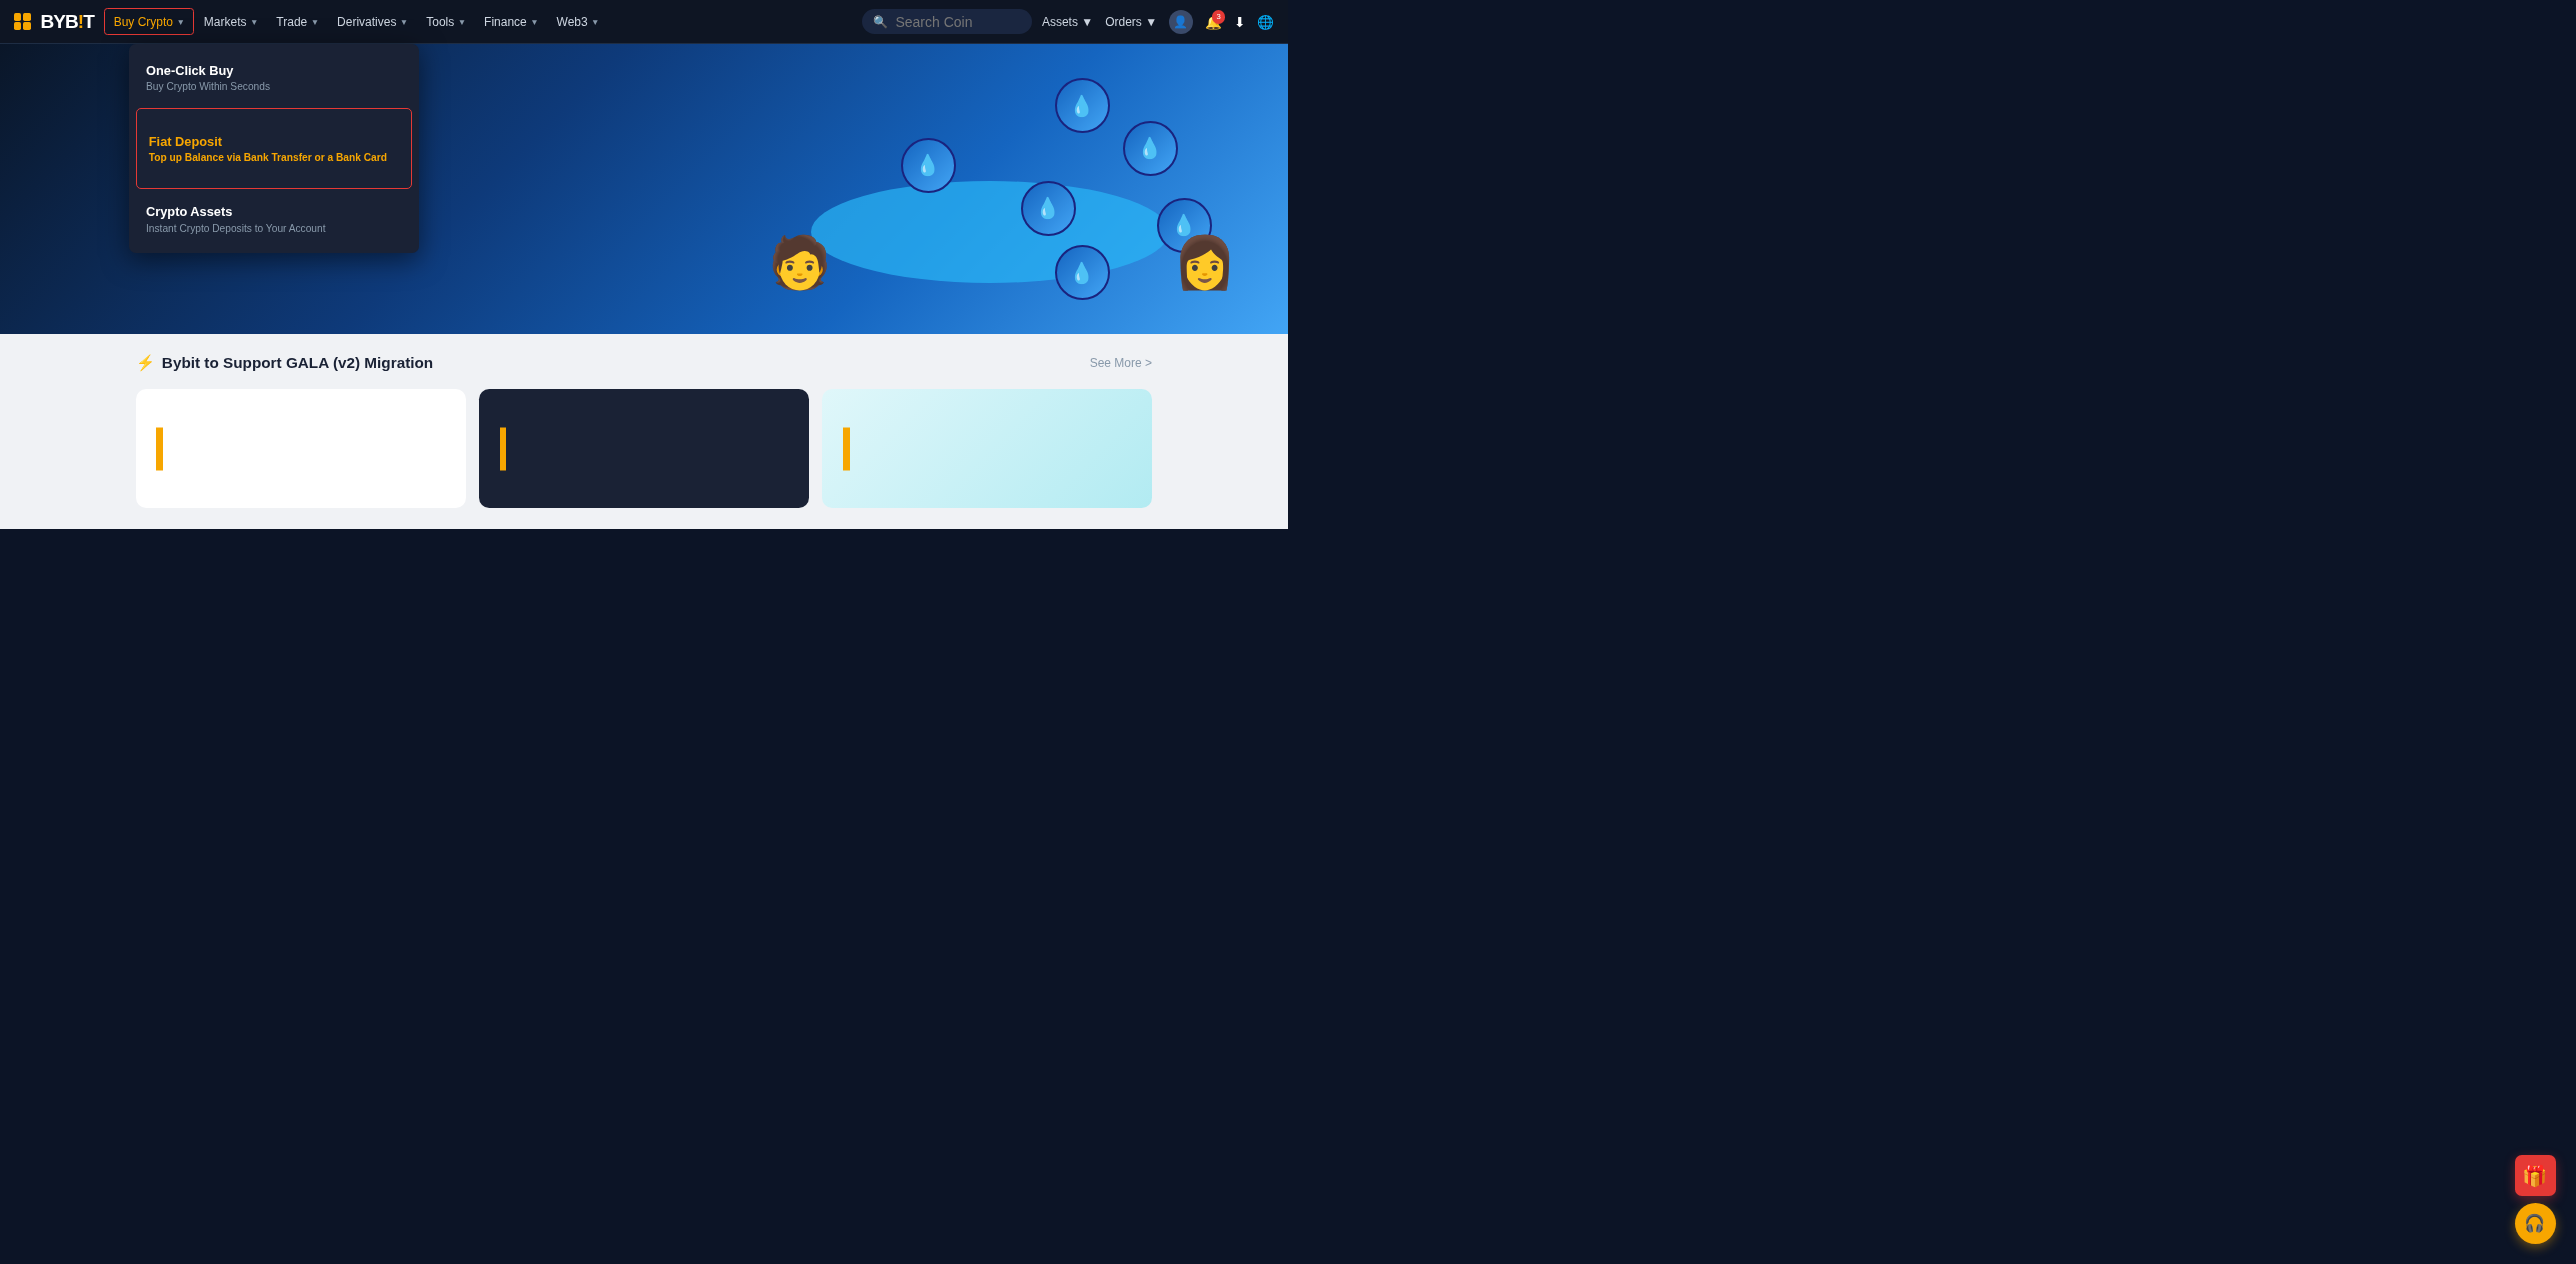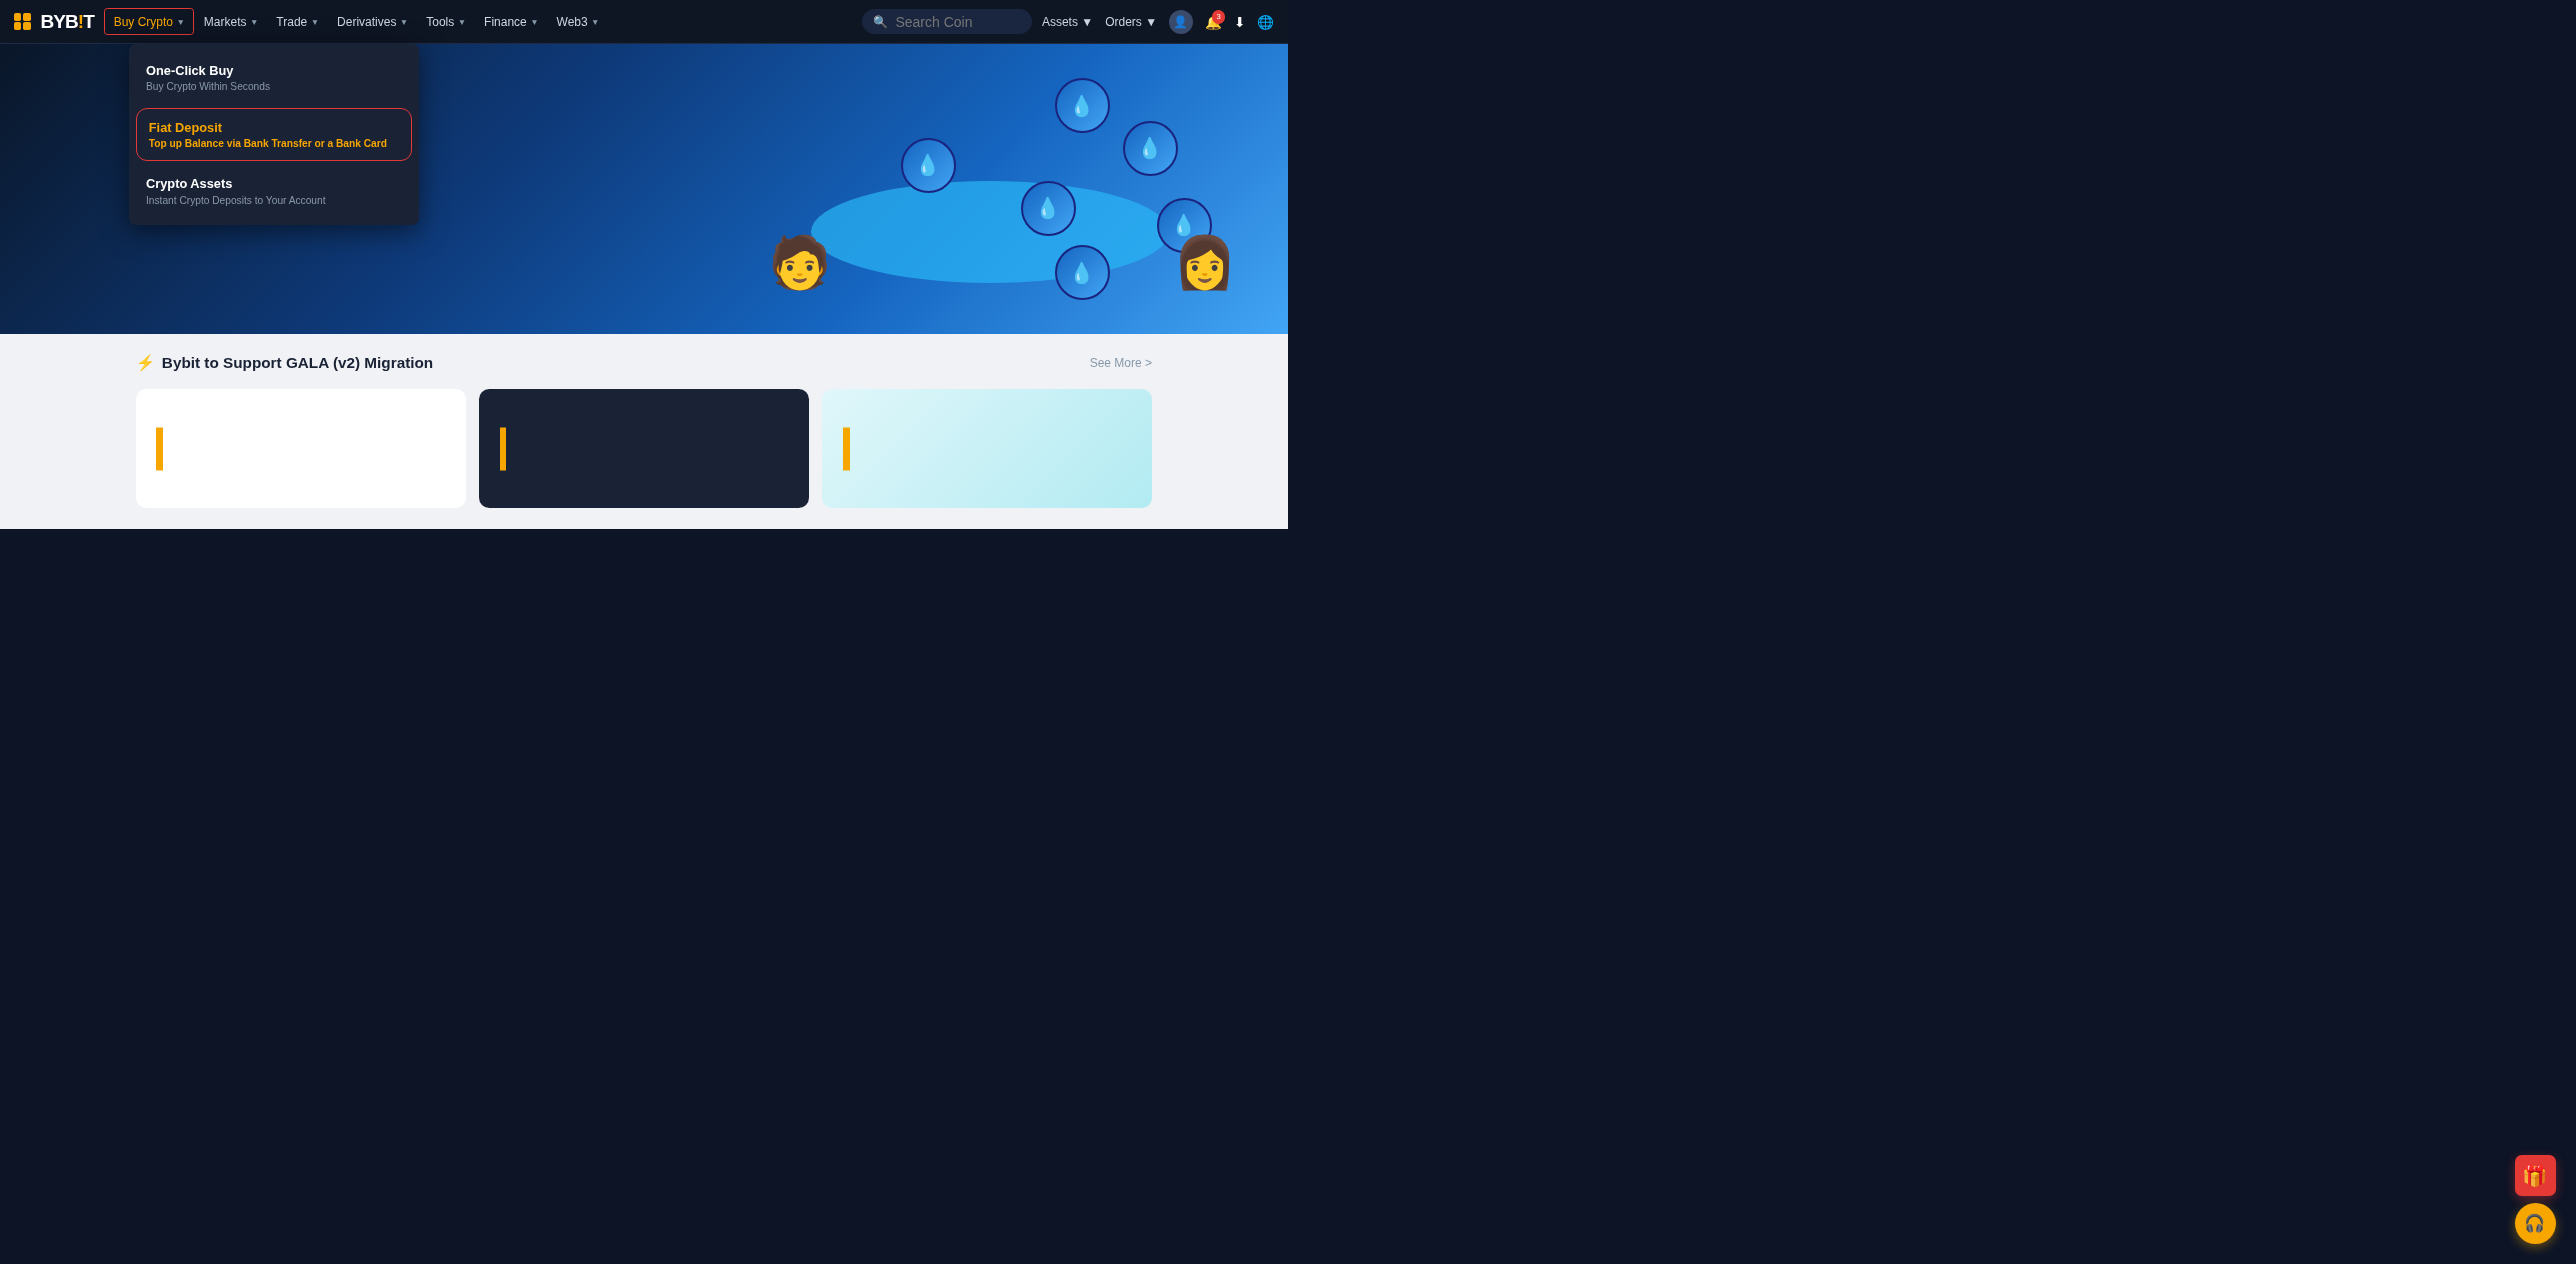"Fiat Deposit" .dropdown-item.highlighted { border-radius: 11px -> 5px; padding: 11px 12px -> 25px 12px }
